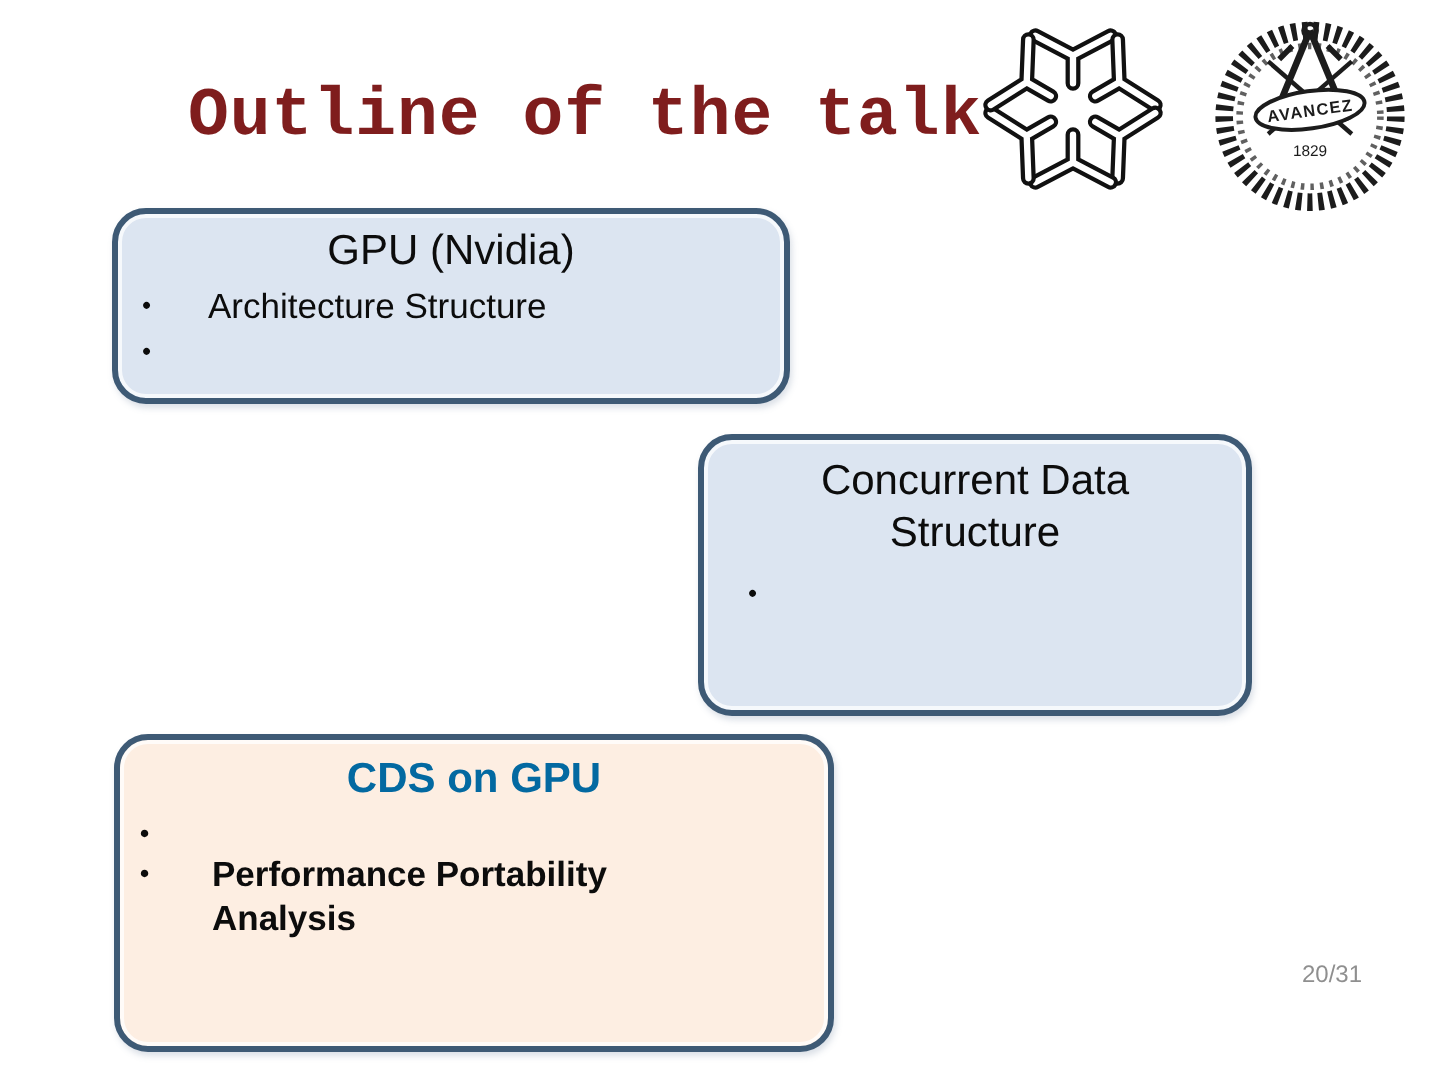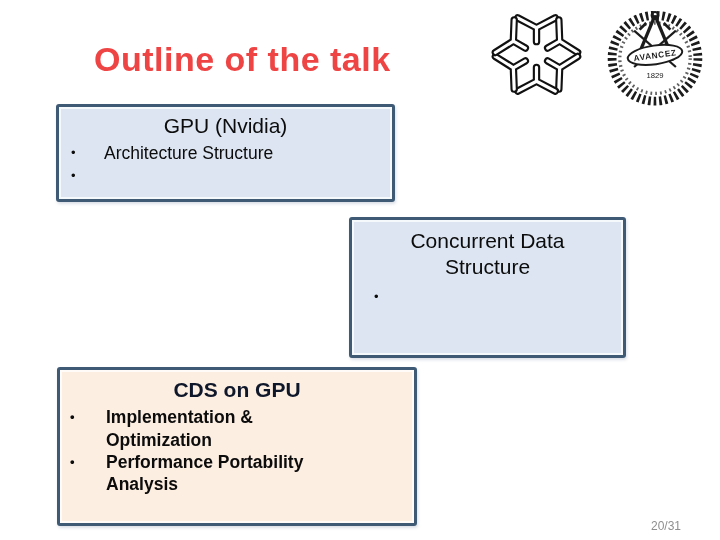"Outline of the talk" .slide-title { color: #ef4444 -> #7f1d1d; font-family: none -> Liberation Mono, monospace }
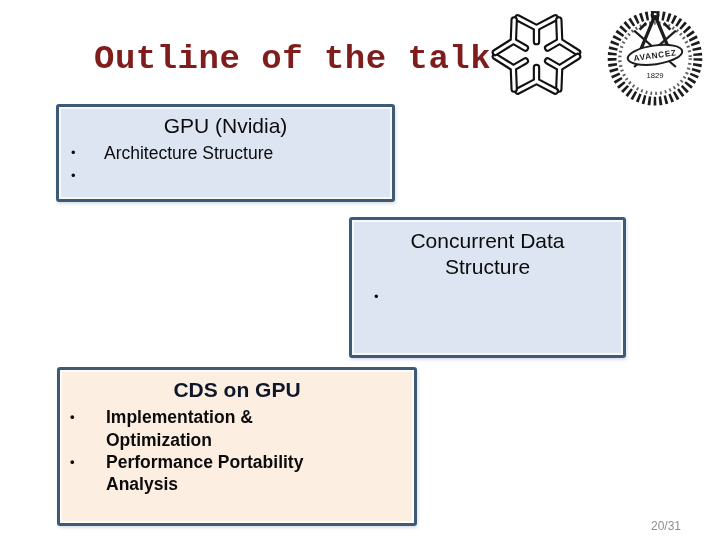"GPU (Nvidia)" .box { border-radius: 3px -> 17px }
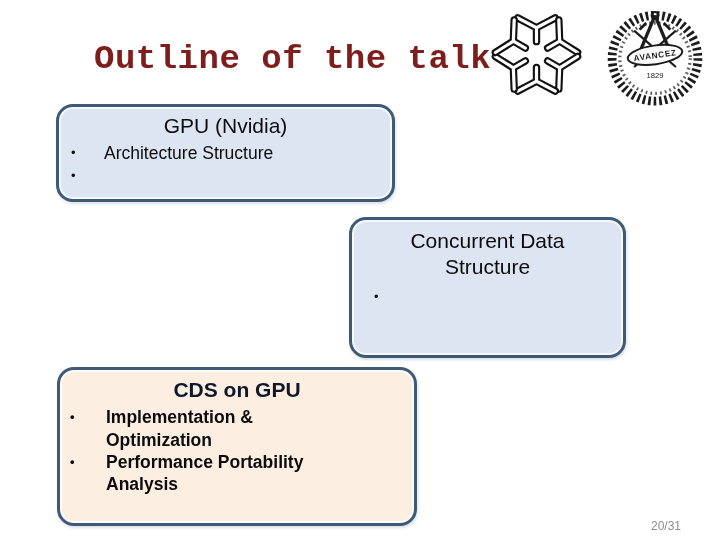"CDS on GPU" .box-cdsgpu h2 { color: #0f172a -> #0369a1 }
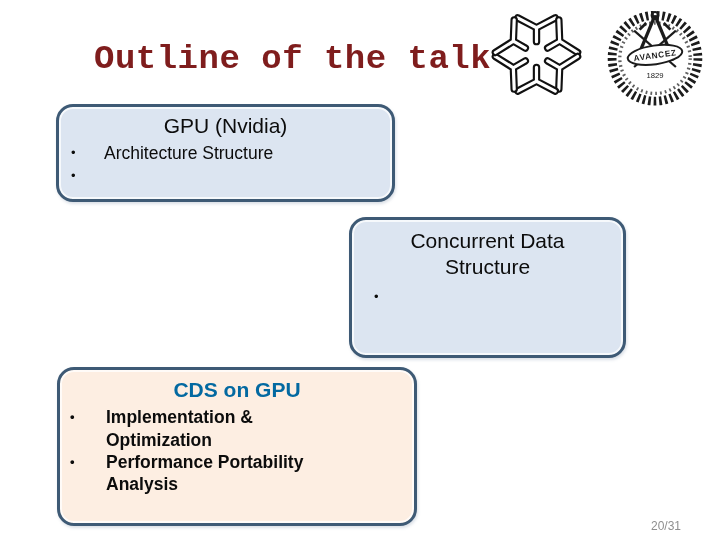"Implementation & Optimization" span.txt { html: <span>Implementation &amp; Optimization</span> -> none }
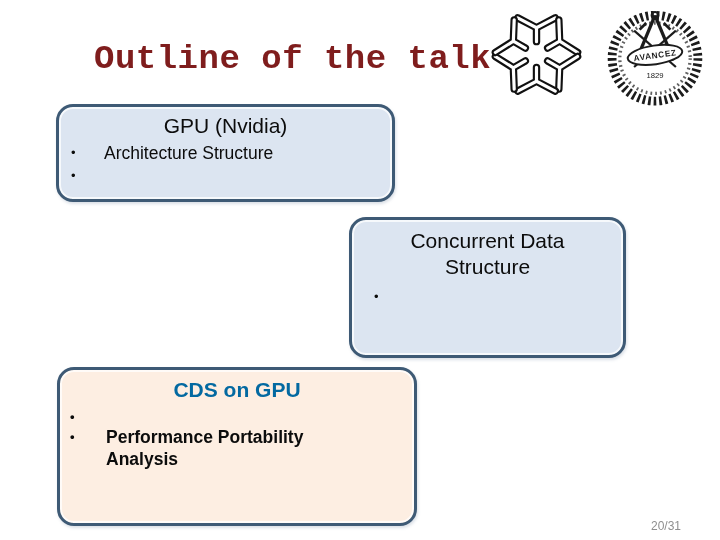"20/31" .page-number { top: 519px -> 480px }
